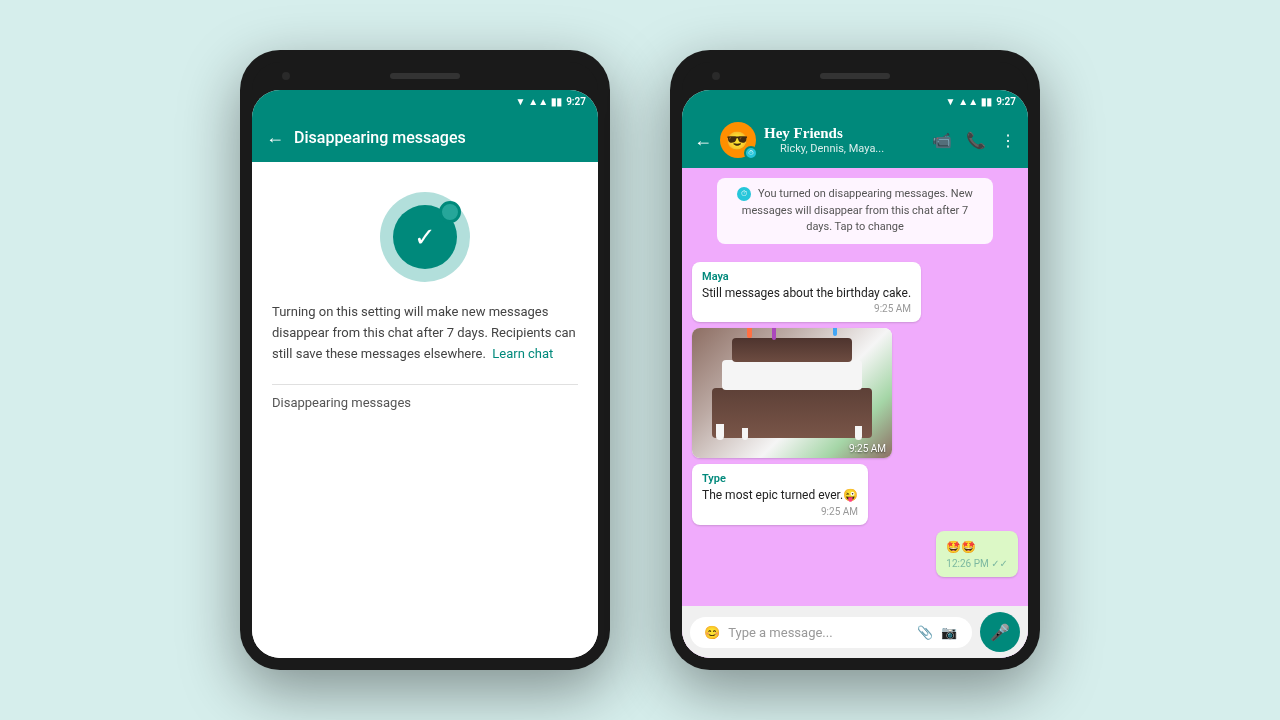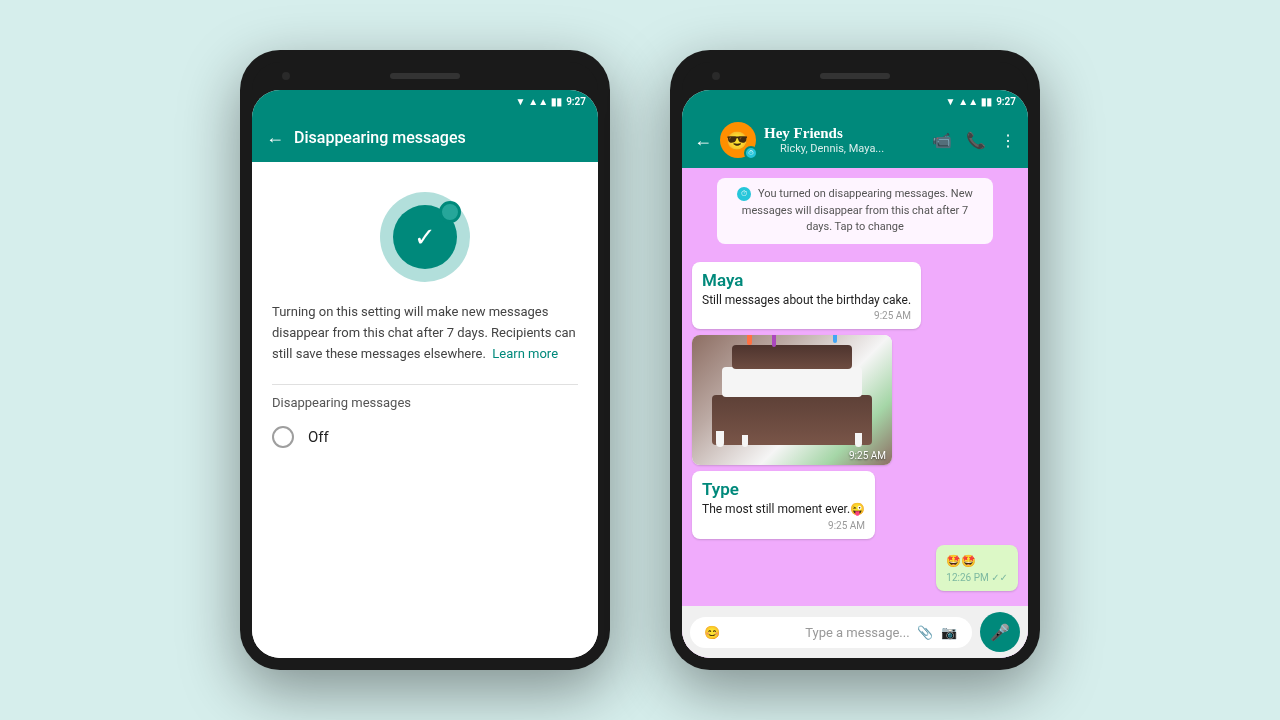"Maya" .message-sender { font-size: 17px -> 11px }
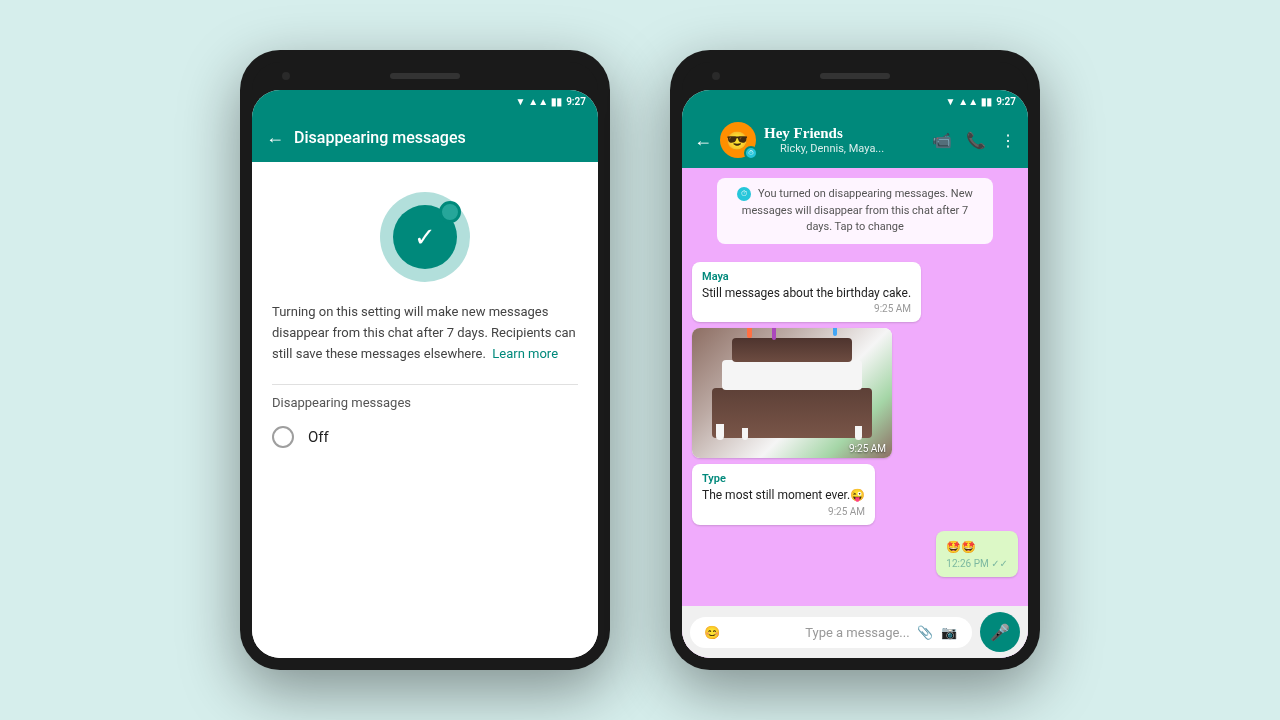"Learn more" a.learn-more { text: more -> chat }
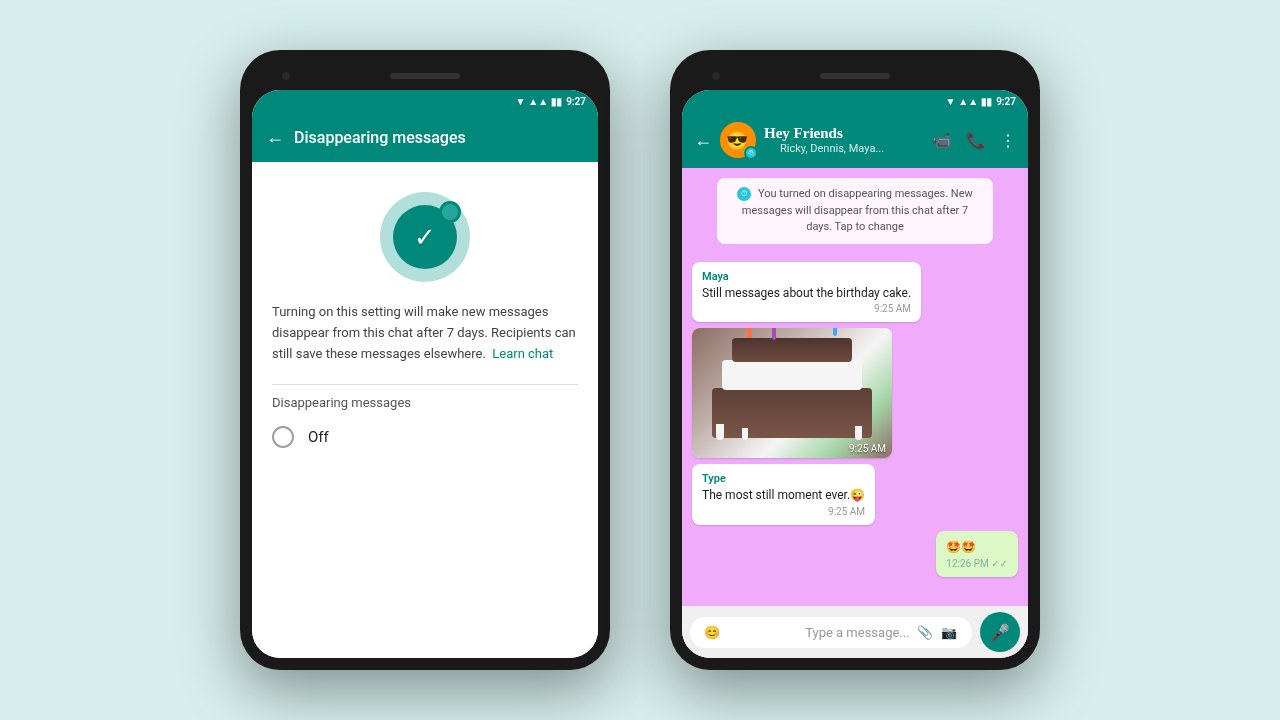"Off" div.radio-option { html: <div> <div> </div> <span>Off</span> </div> -> none }
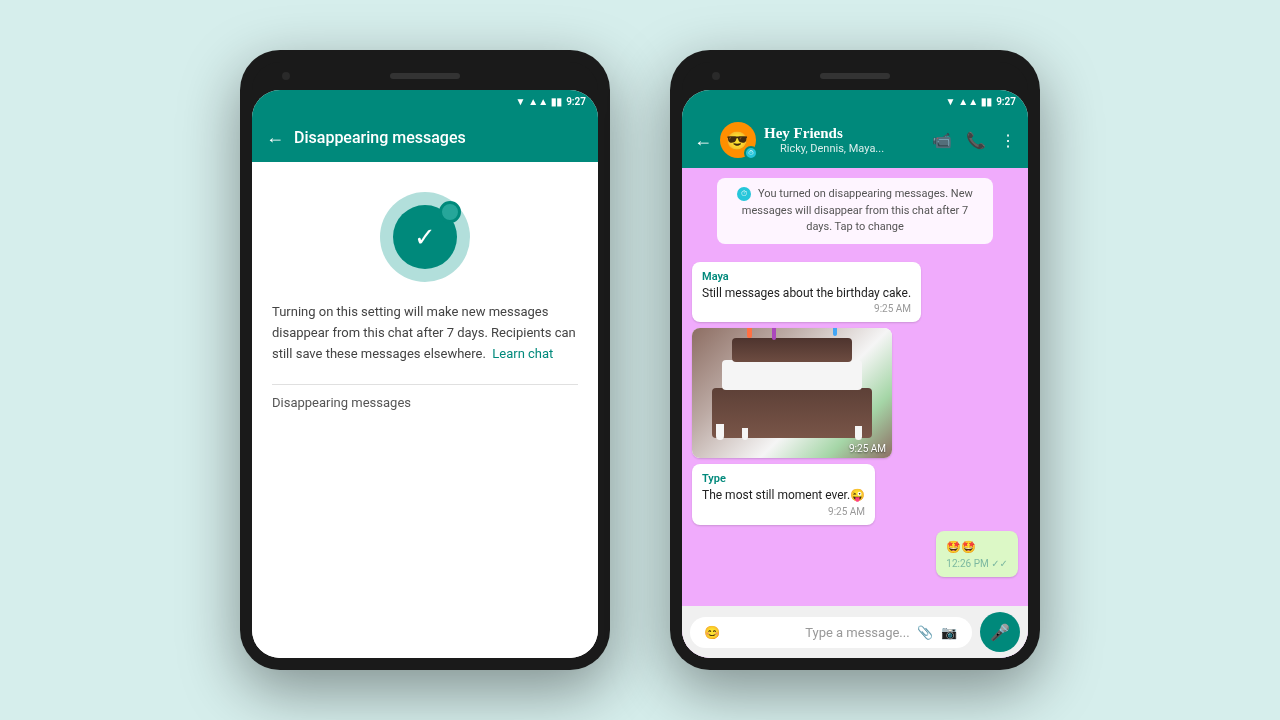"The most still moment ever.😜" div.message-text { text: still moment -> epic turned }
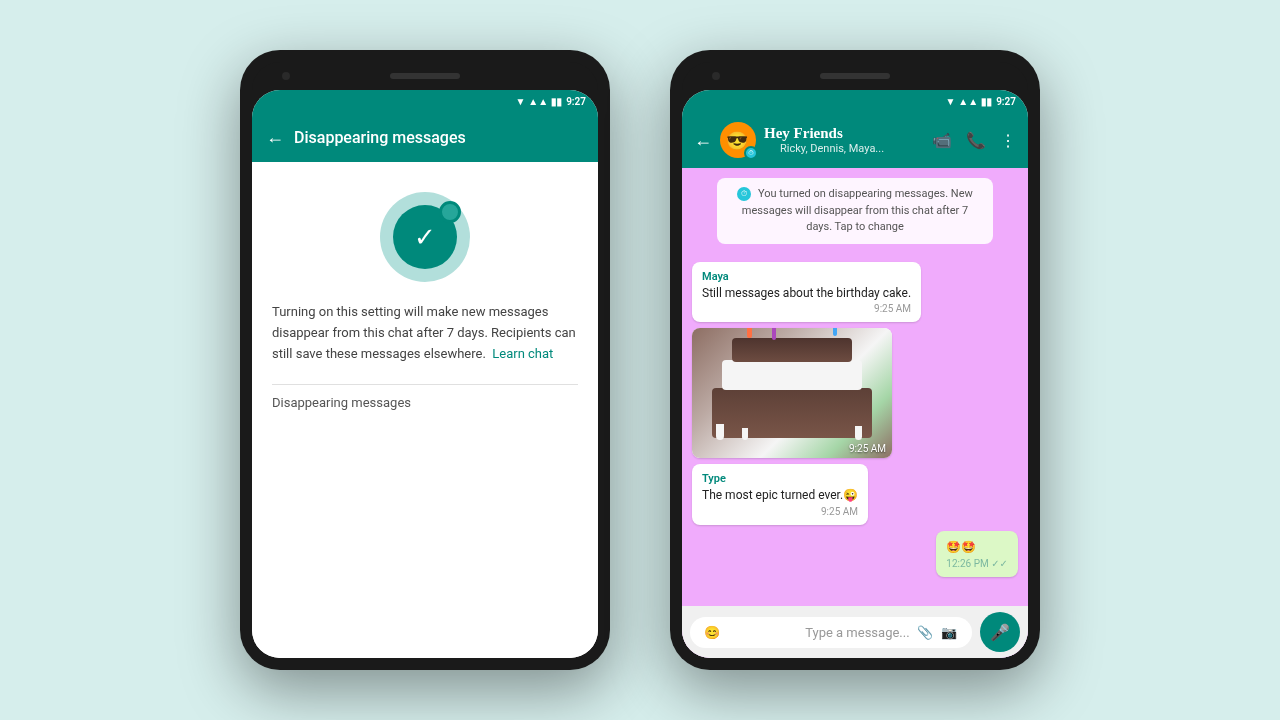"Type a message..." .chat-input-text { text-align: right -> none }
